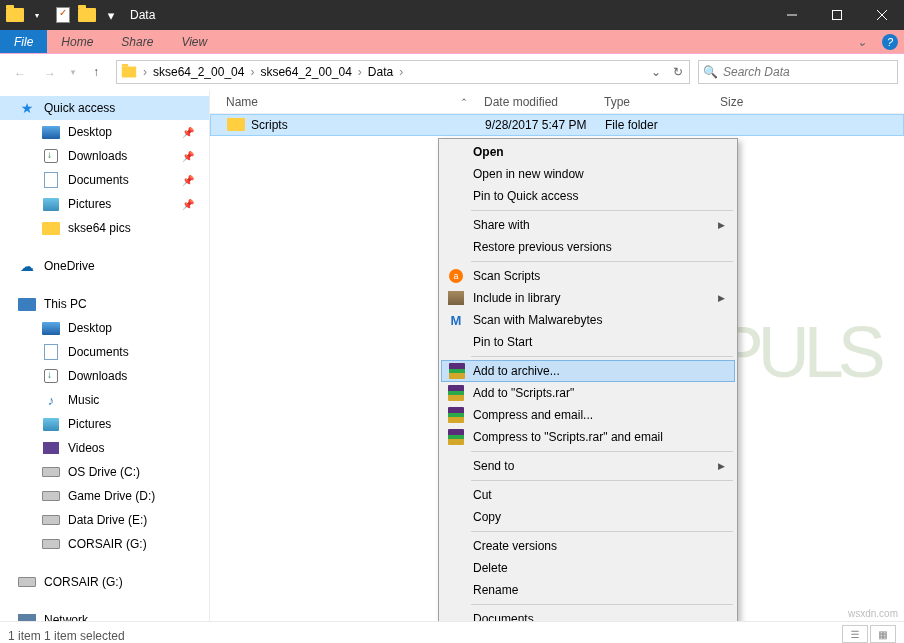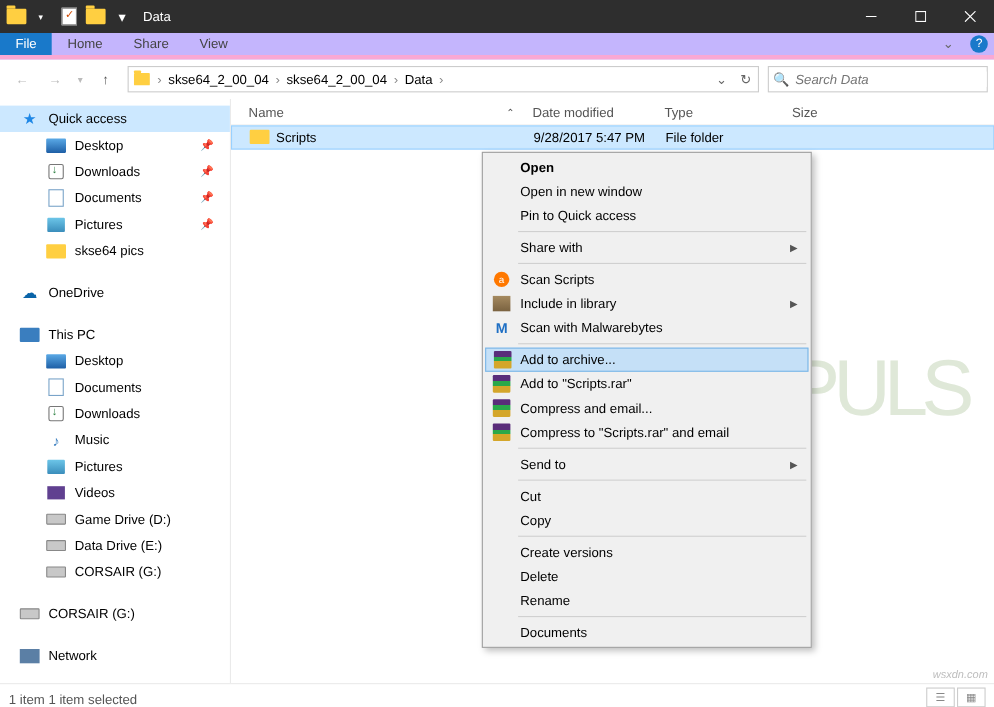"File" .ribbon { background: #c4b5fd -> #fca5a5; border-bottom: 4px solid #f9a8d4 -> 1px solid #f9a8d4; font-style: none -> italic }
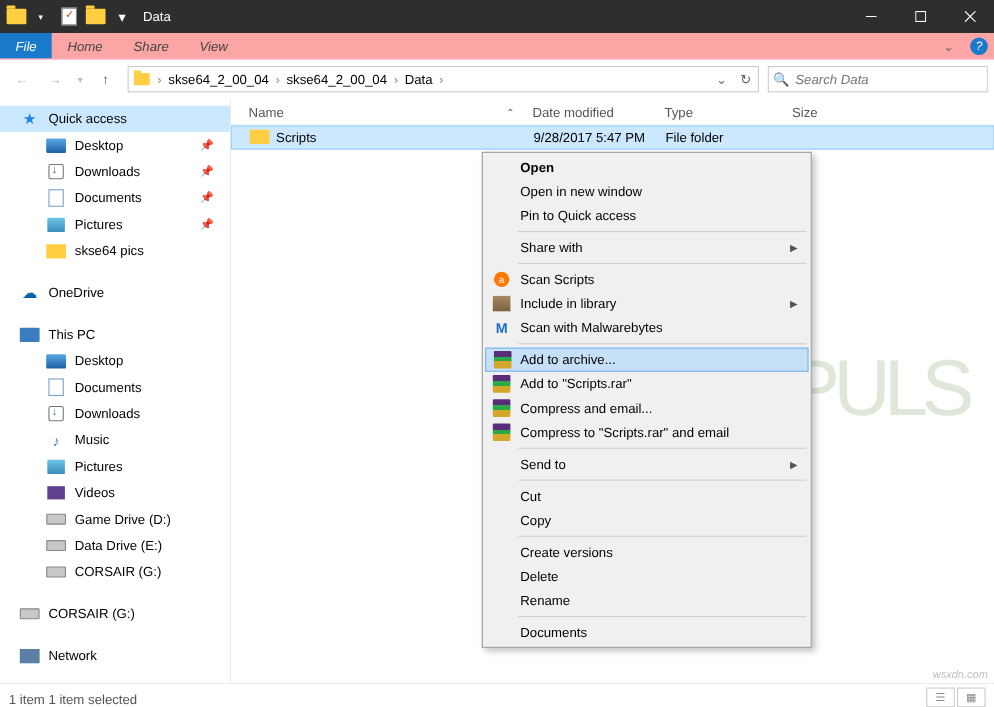"Restore previous versions" div.ci { html: none -> <div>Restore previous versions</div> }
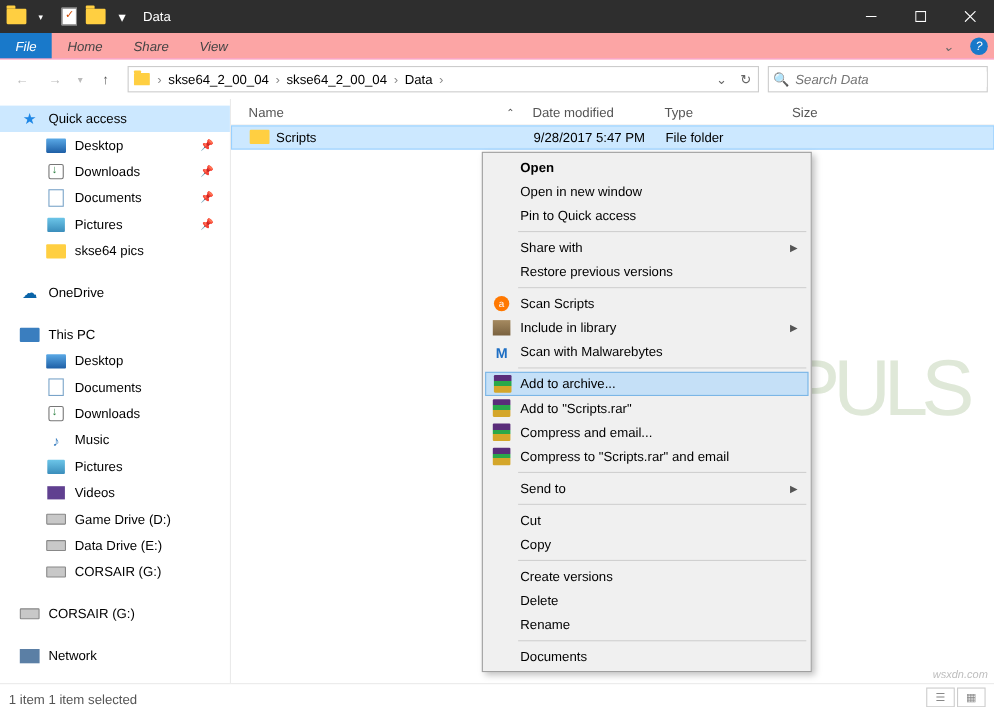"Pin to Start" div.ci { html: none -> <div>Pin to Start</div> }
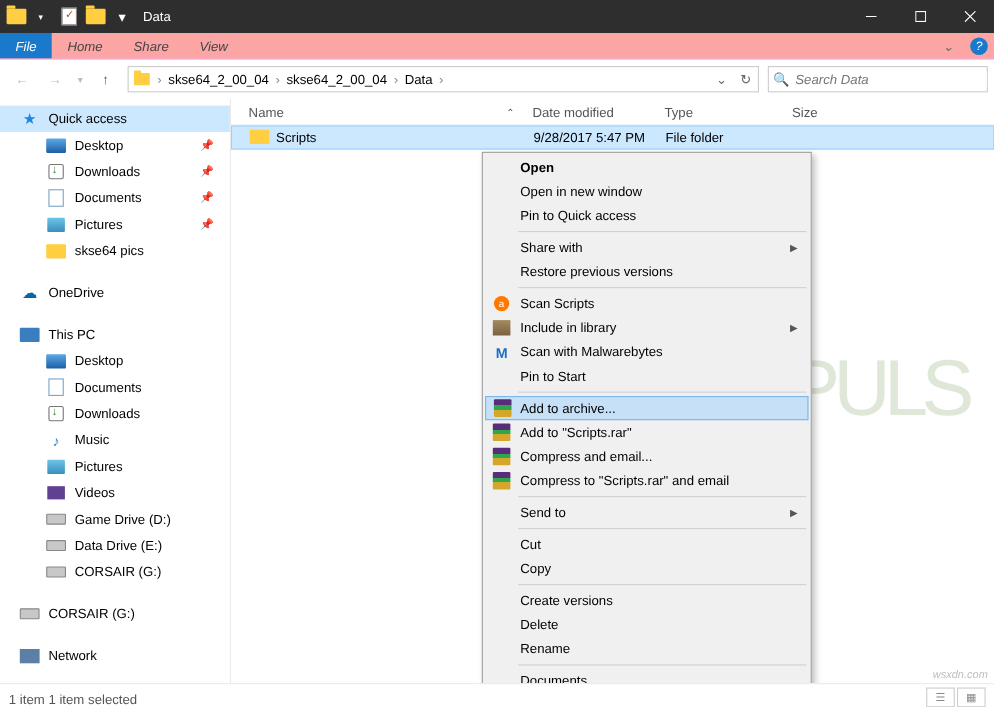"OS Drive (C:)" div.sb-item { html: none -> <div> <span> <span></span> </span> <span>OS Drive (C:)</span> </div> }
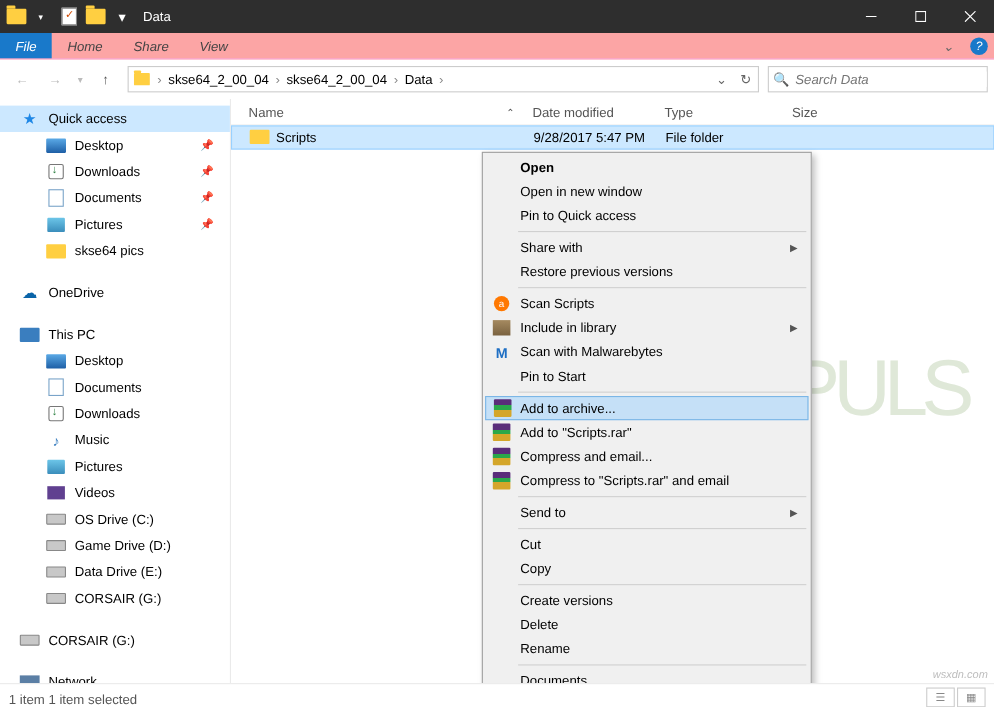"wsxdn.com" .watermark { font-style: italic -> none }
